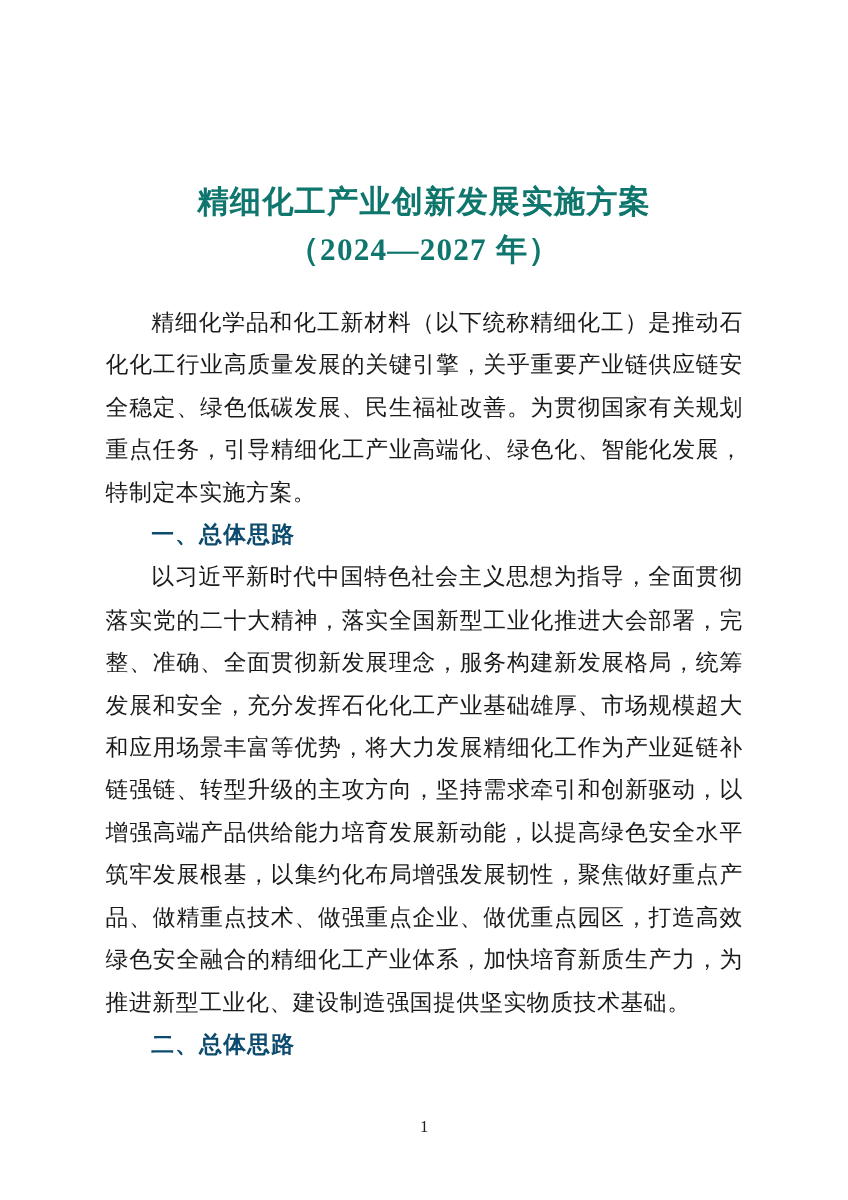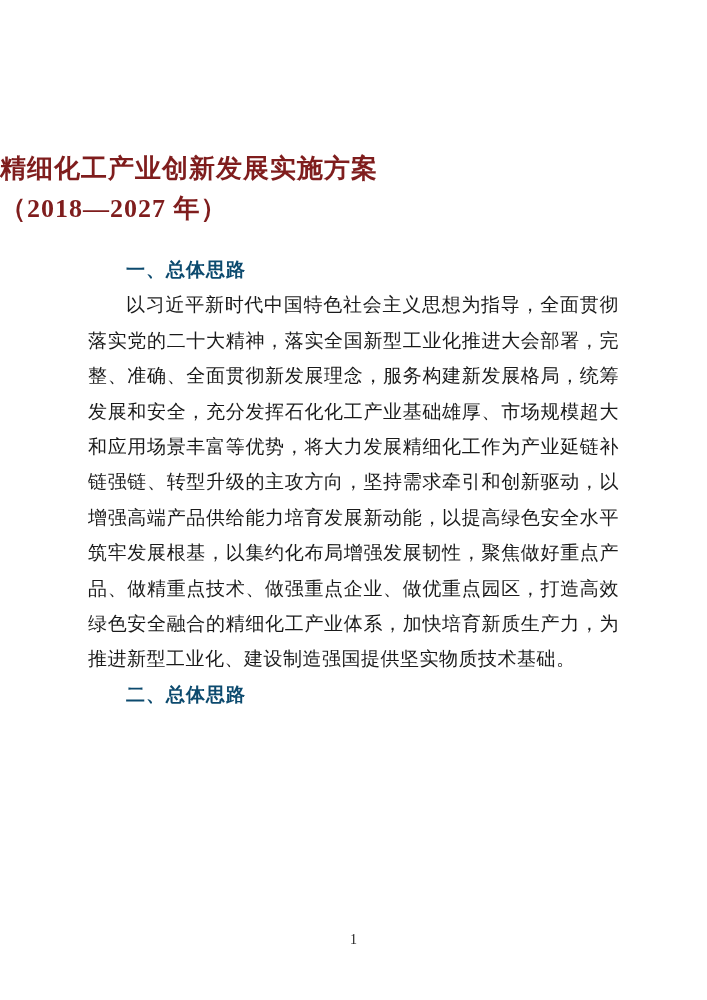"精细化工产业创新发展实施方案" .title-block { color: #7f1d1d -> #0f766e; text-align: left -> center }
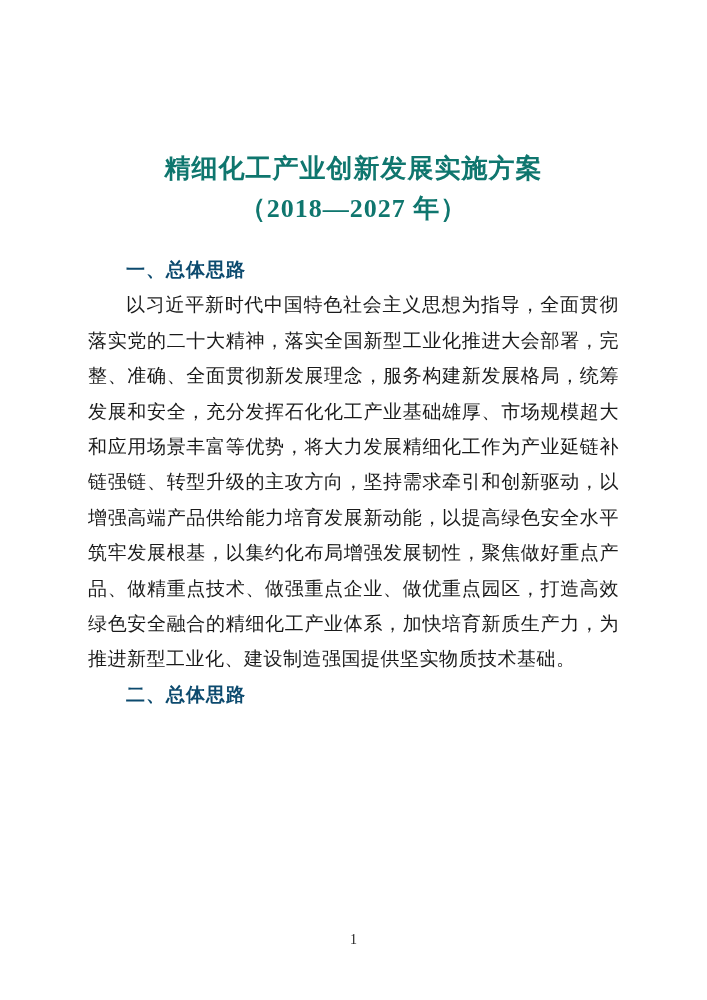"（2018—2027 年）" div { text: 2018 -> 2024 }
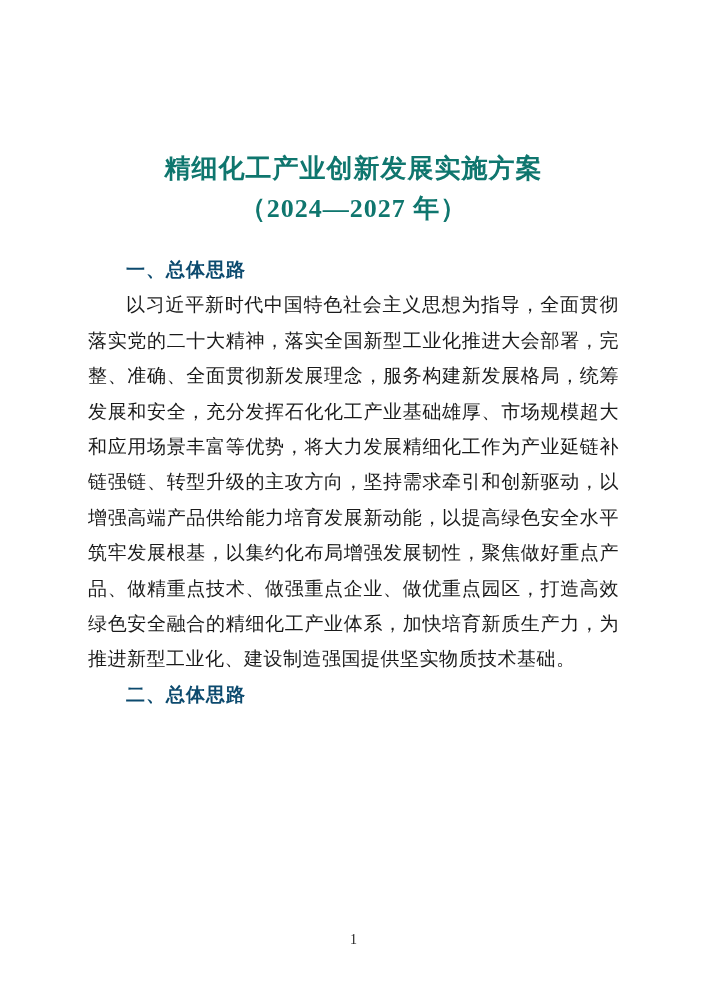"精细化学品和化工新材料（以下统称精细化工）是推动石化化工行业高质量发展的关键引擎" p.para { html: none -> <p>精细化学品和化工新材料（以下统称精细化工）是推动石化化工行业高质量发展的关键引擎，关乎重要产业链供应链安全稳定、绿色低碳发展、民生福祉改善。为贯彻国家有关规划重点任务，引导精细化工产业高端化、绿色化、智能化发展，特制定本实施方案。</p> }
